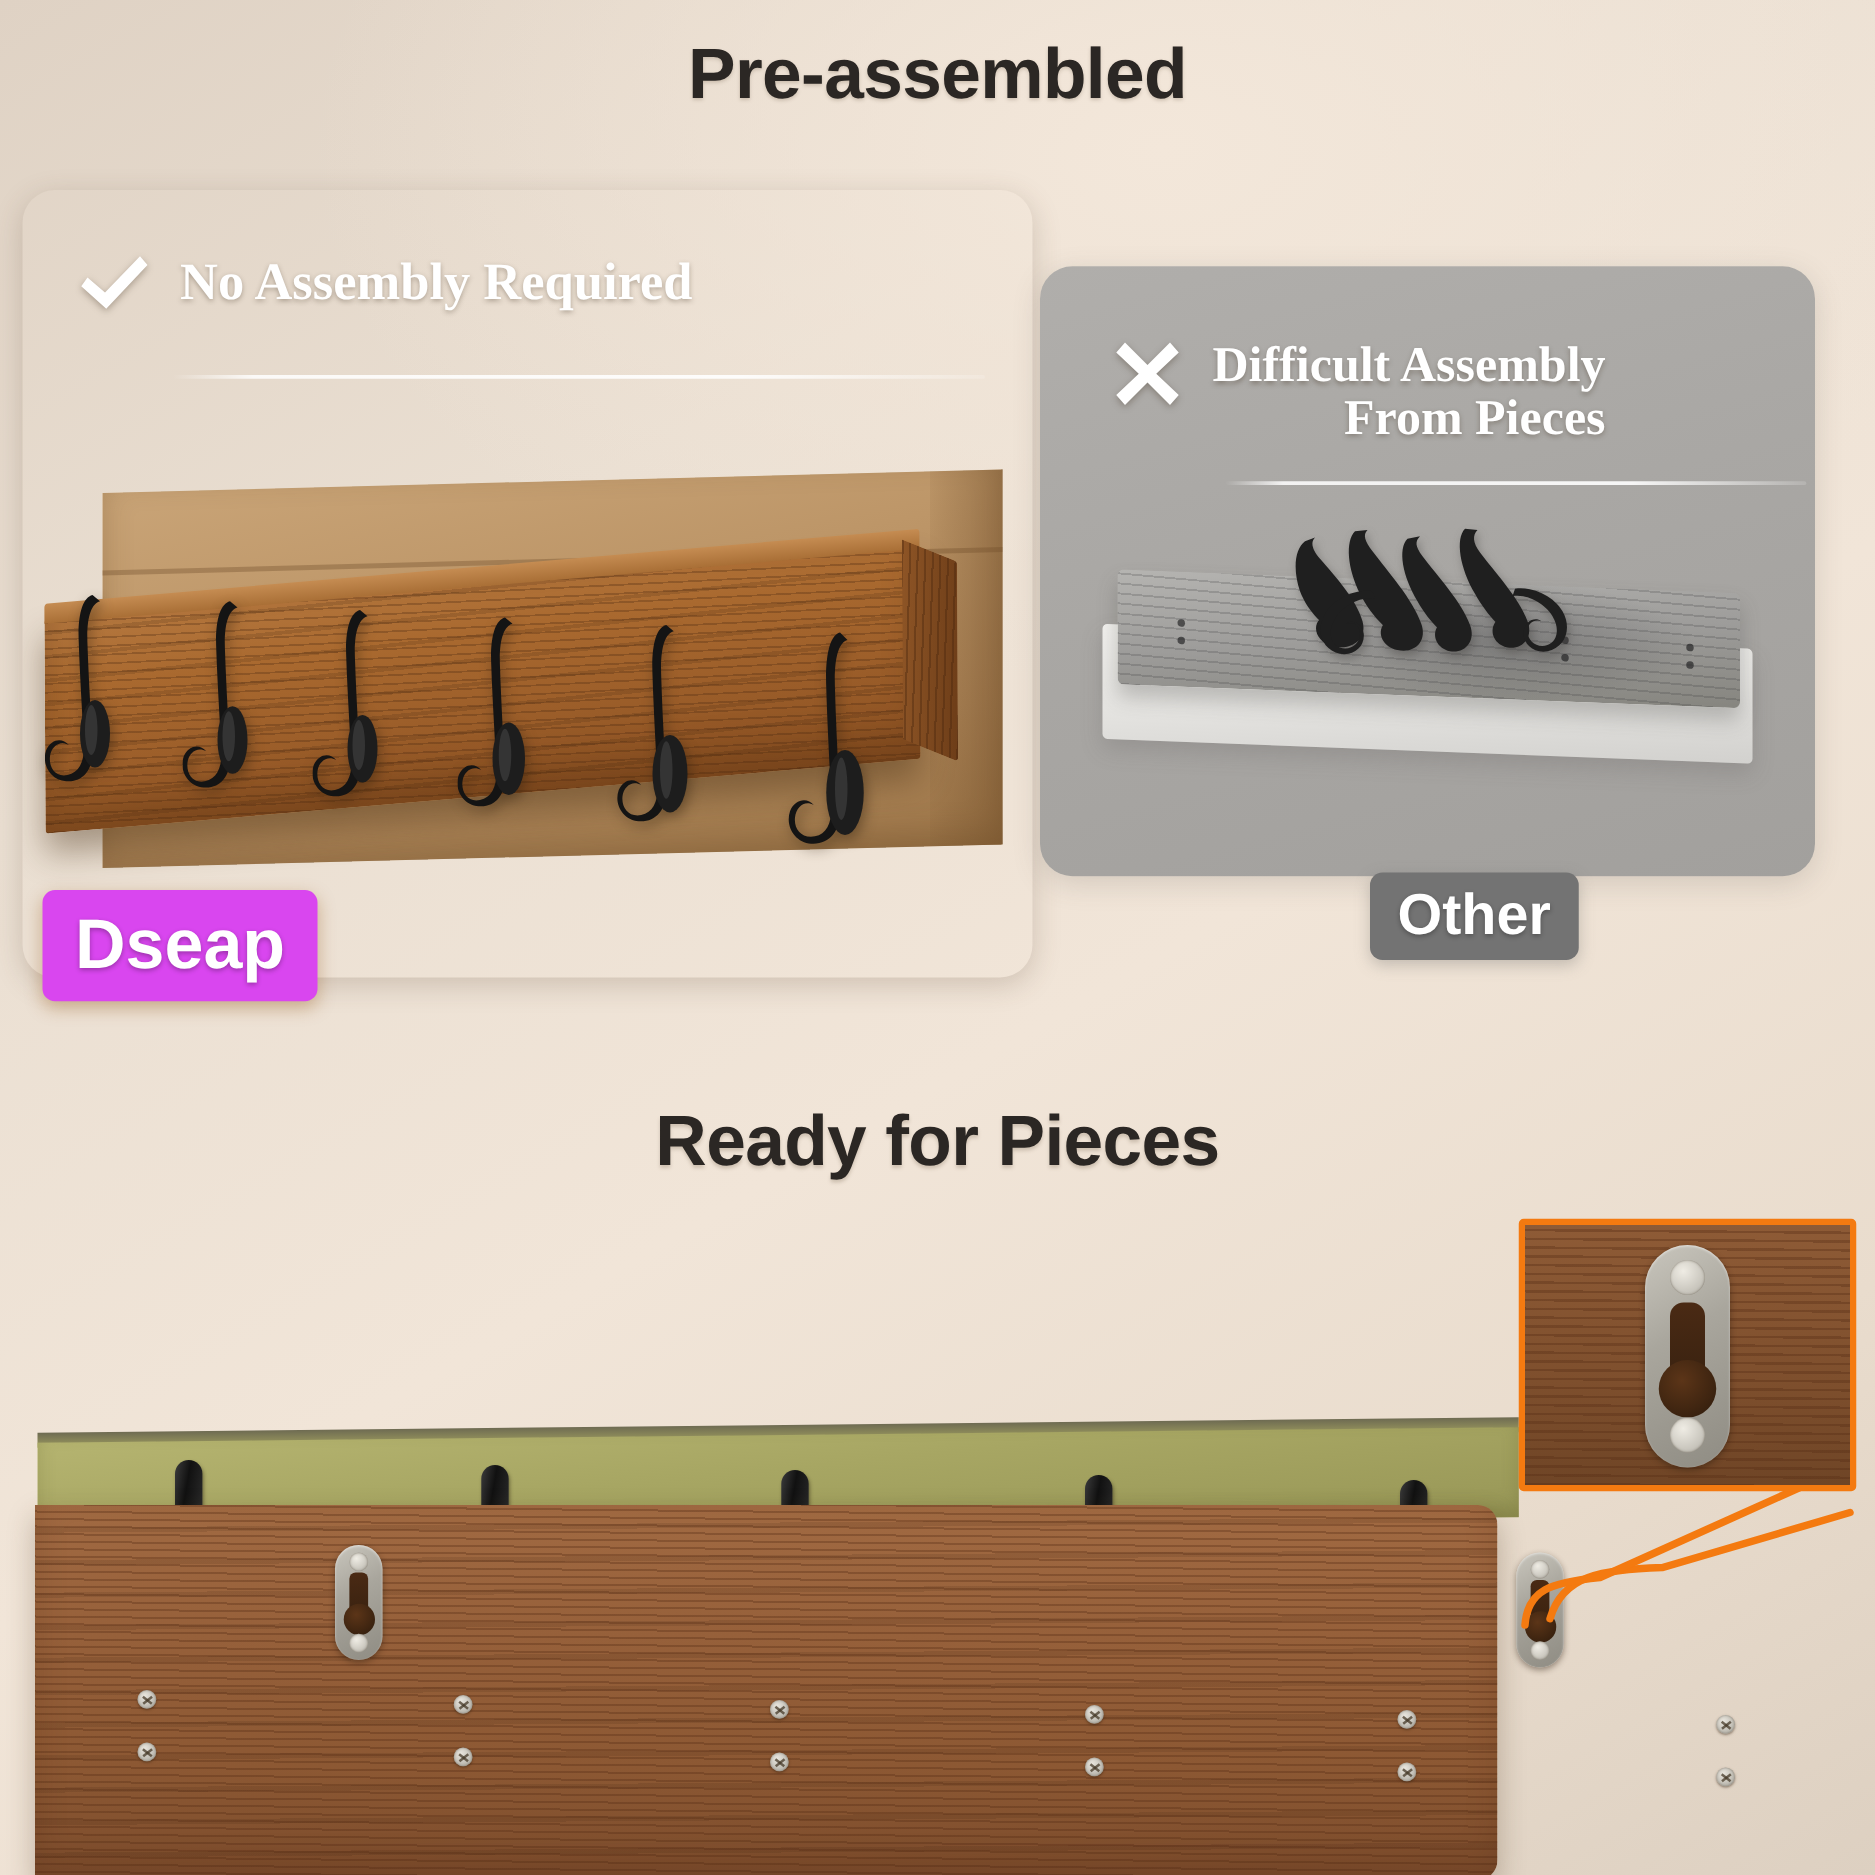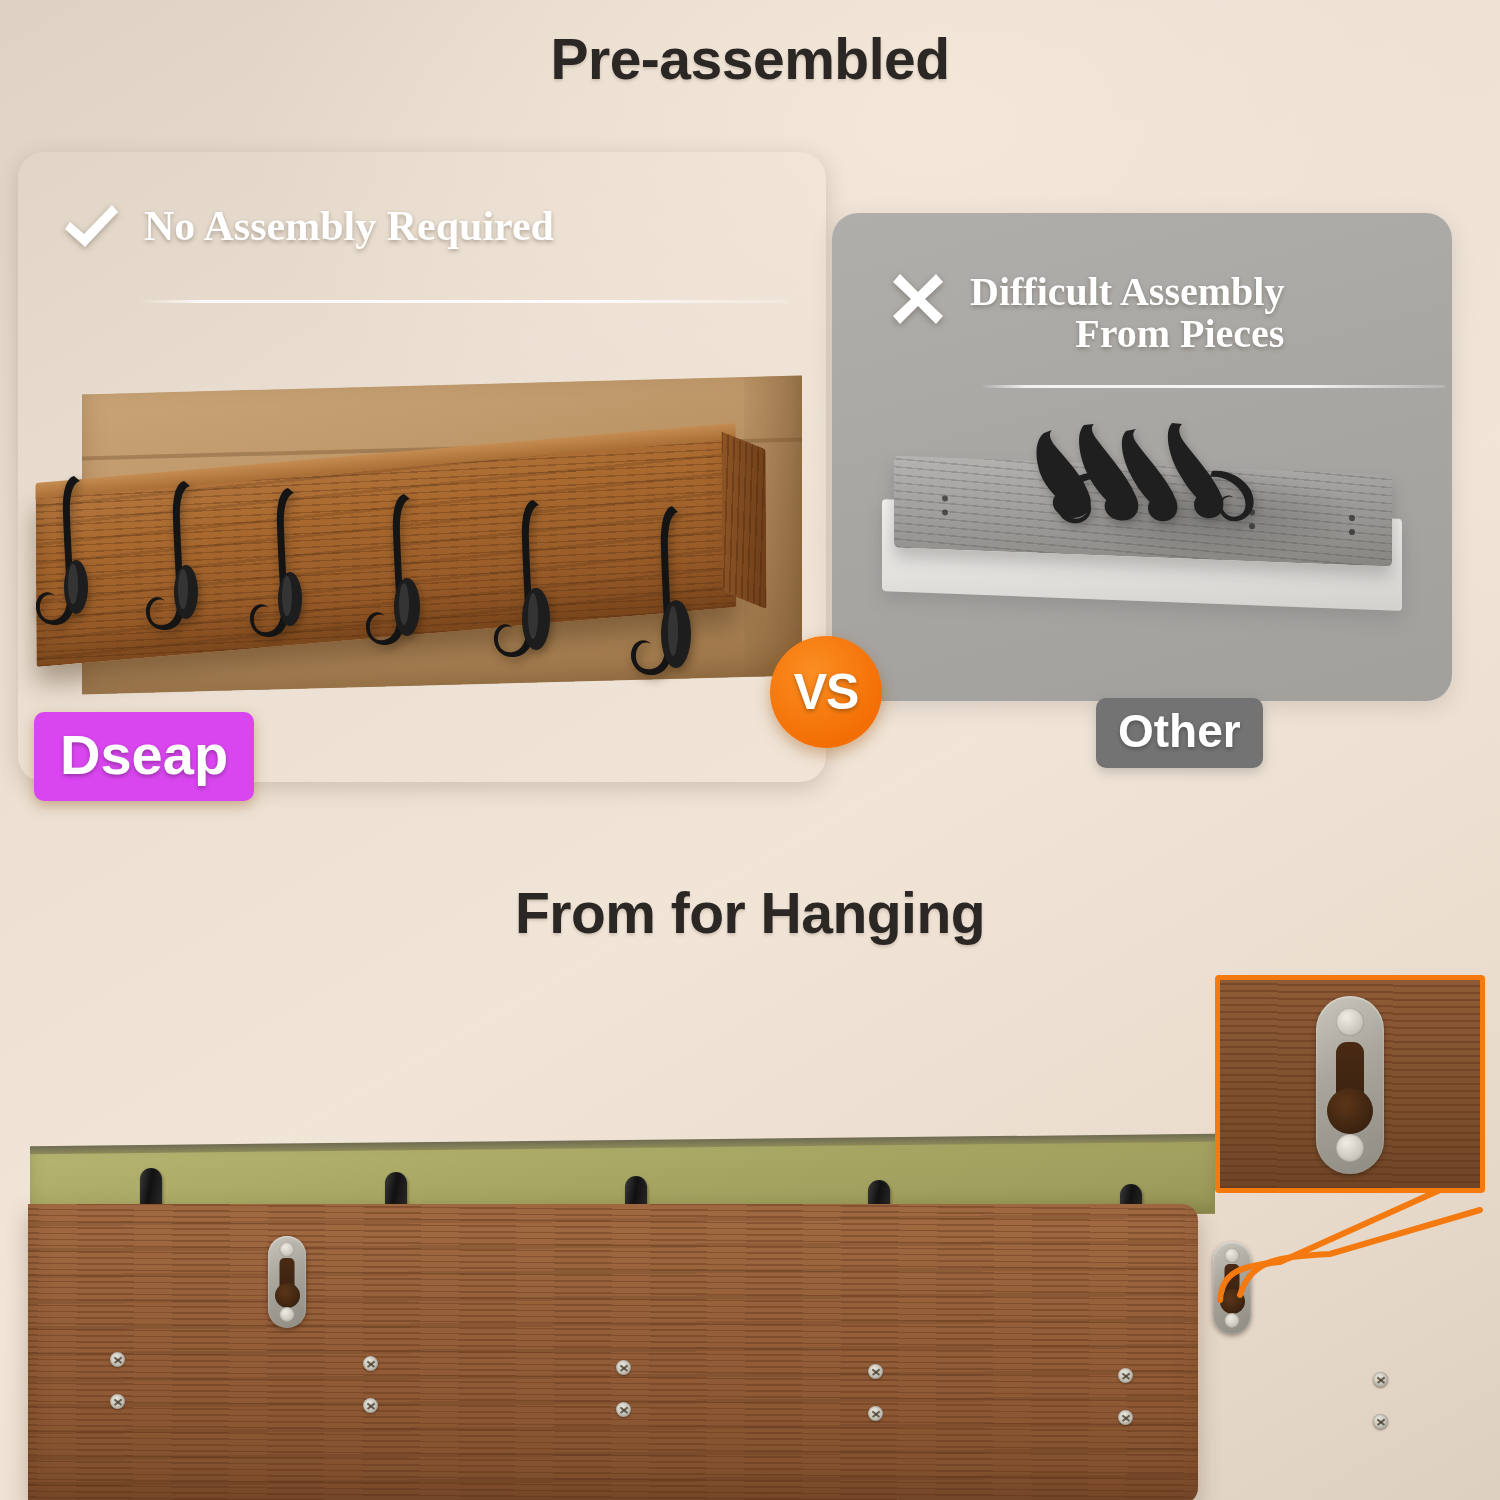"VS" div.badge { html: <div>VS</div> -> none }
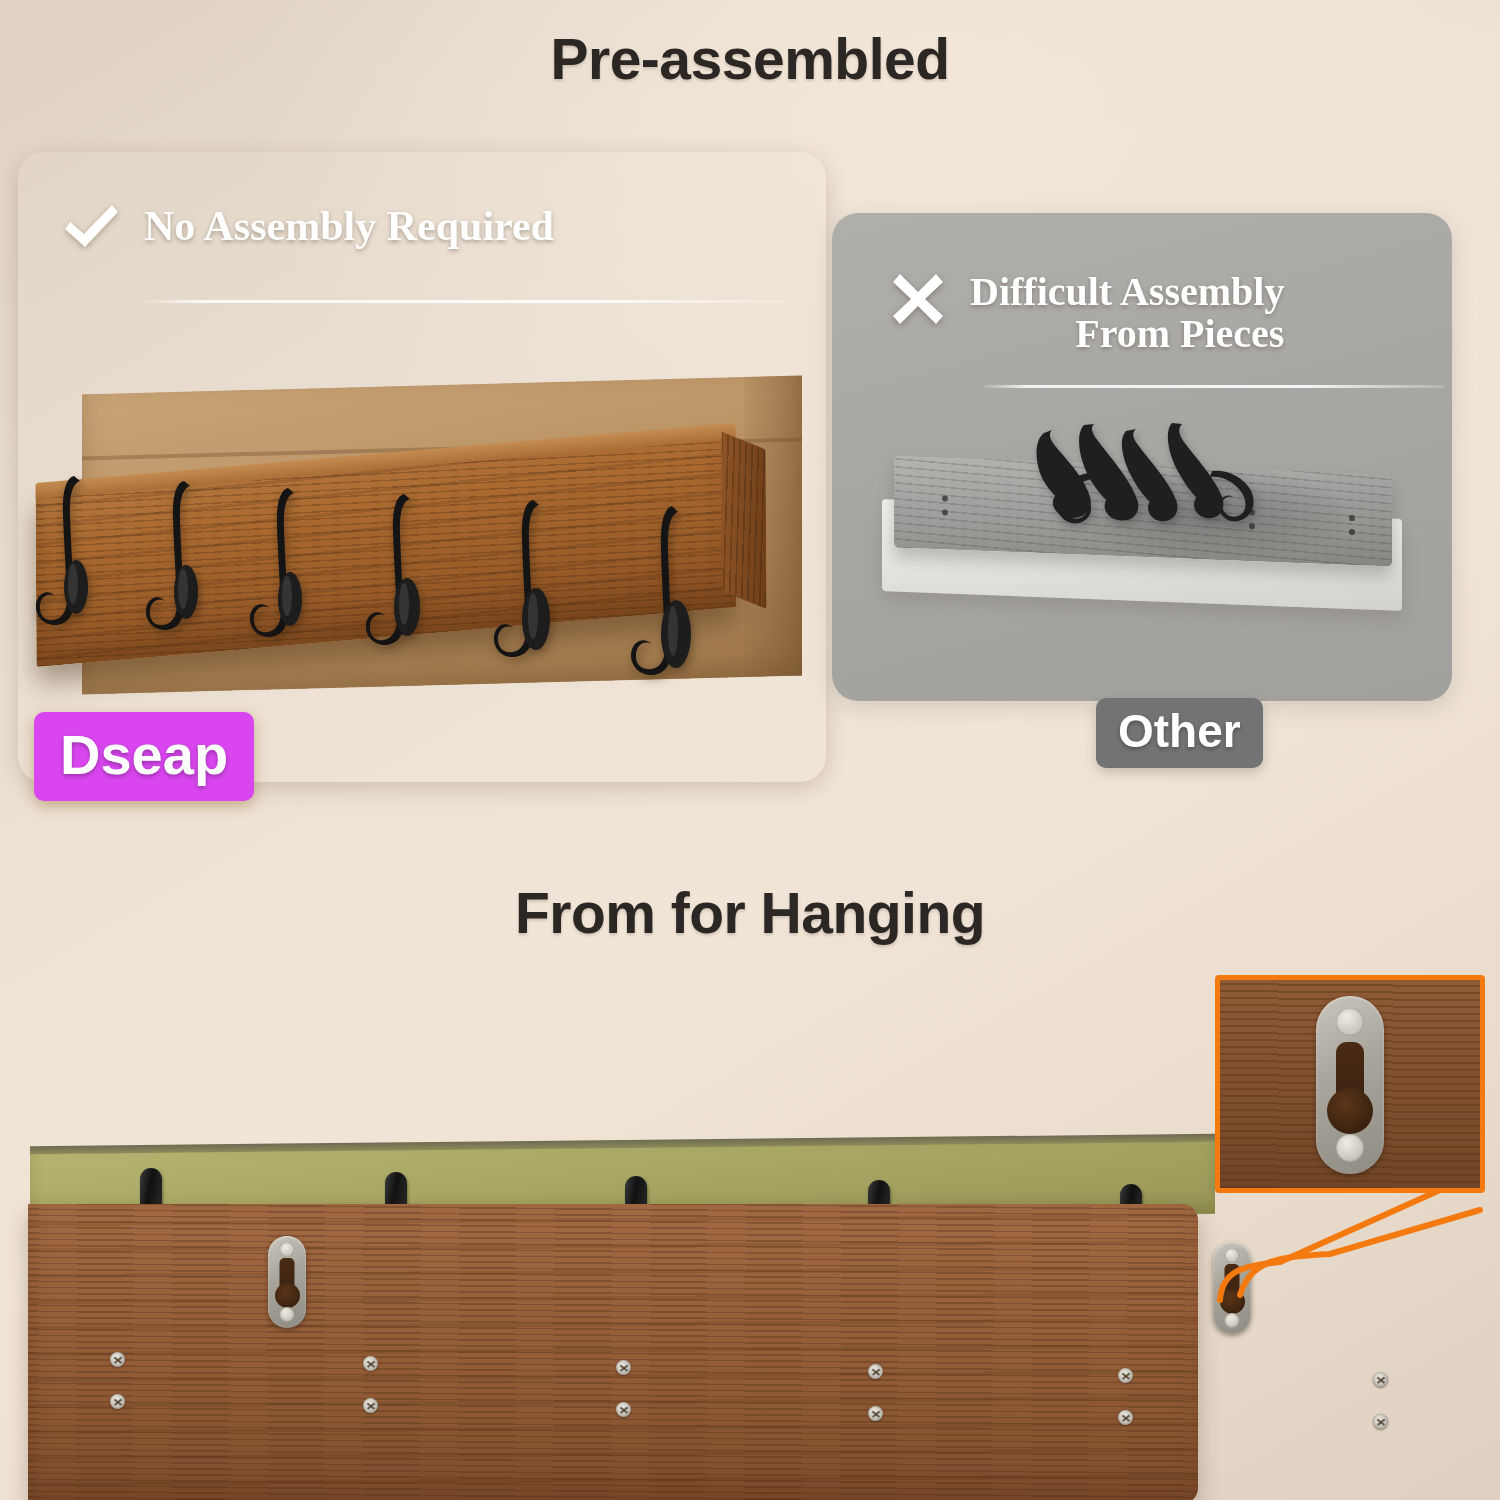"From for Hanging" div.heading { text: From for Hanging -> Ready for Pieces }
